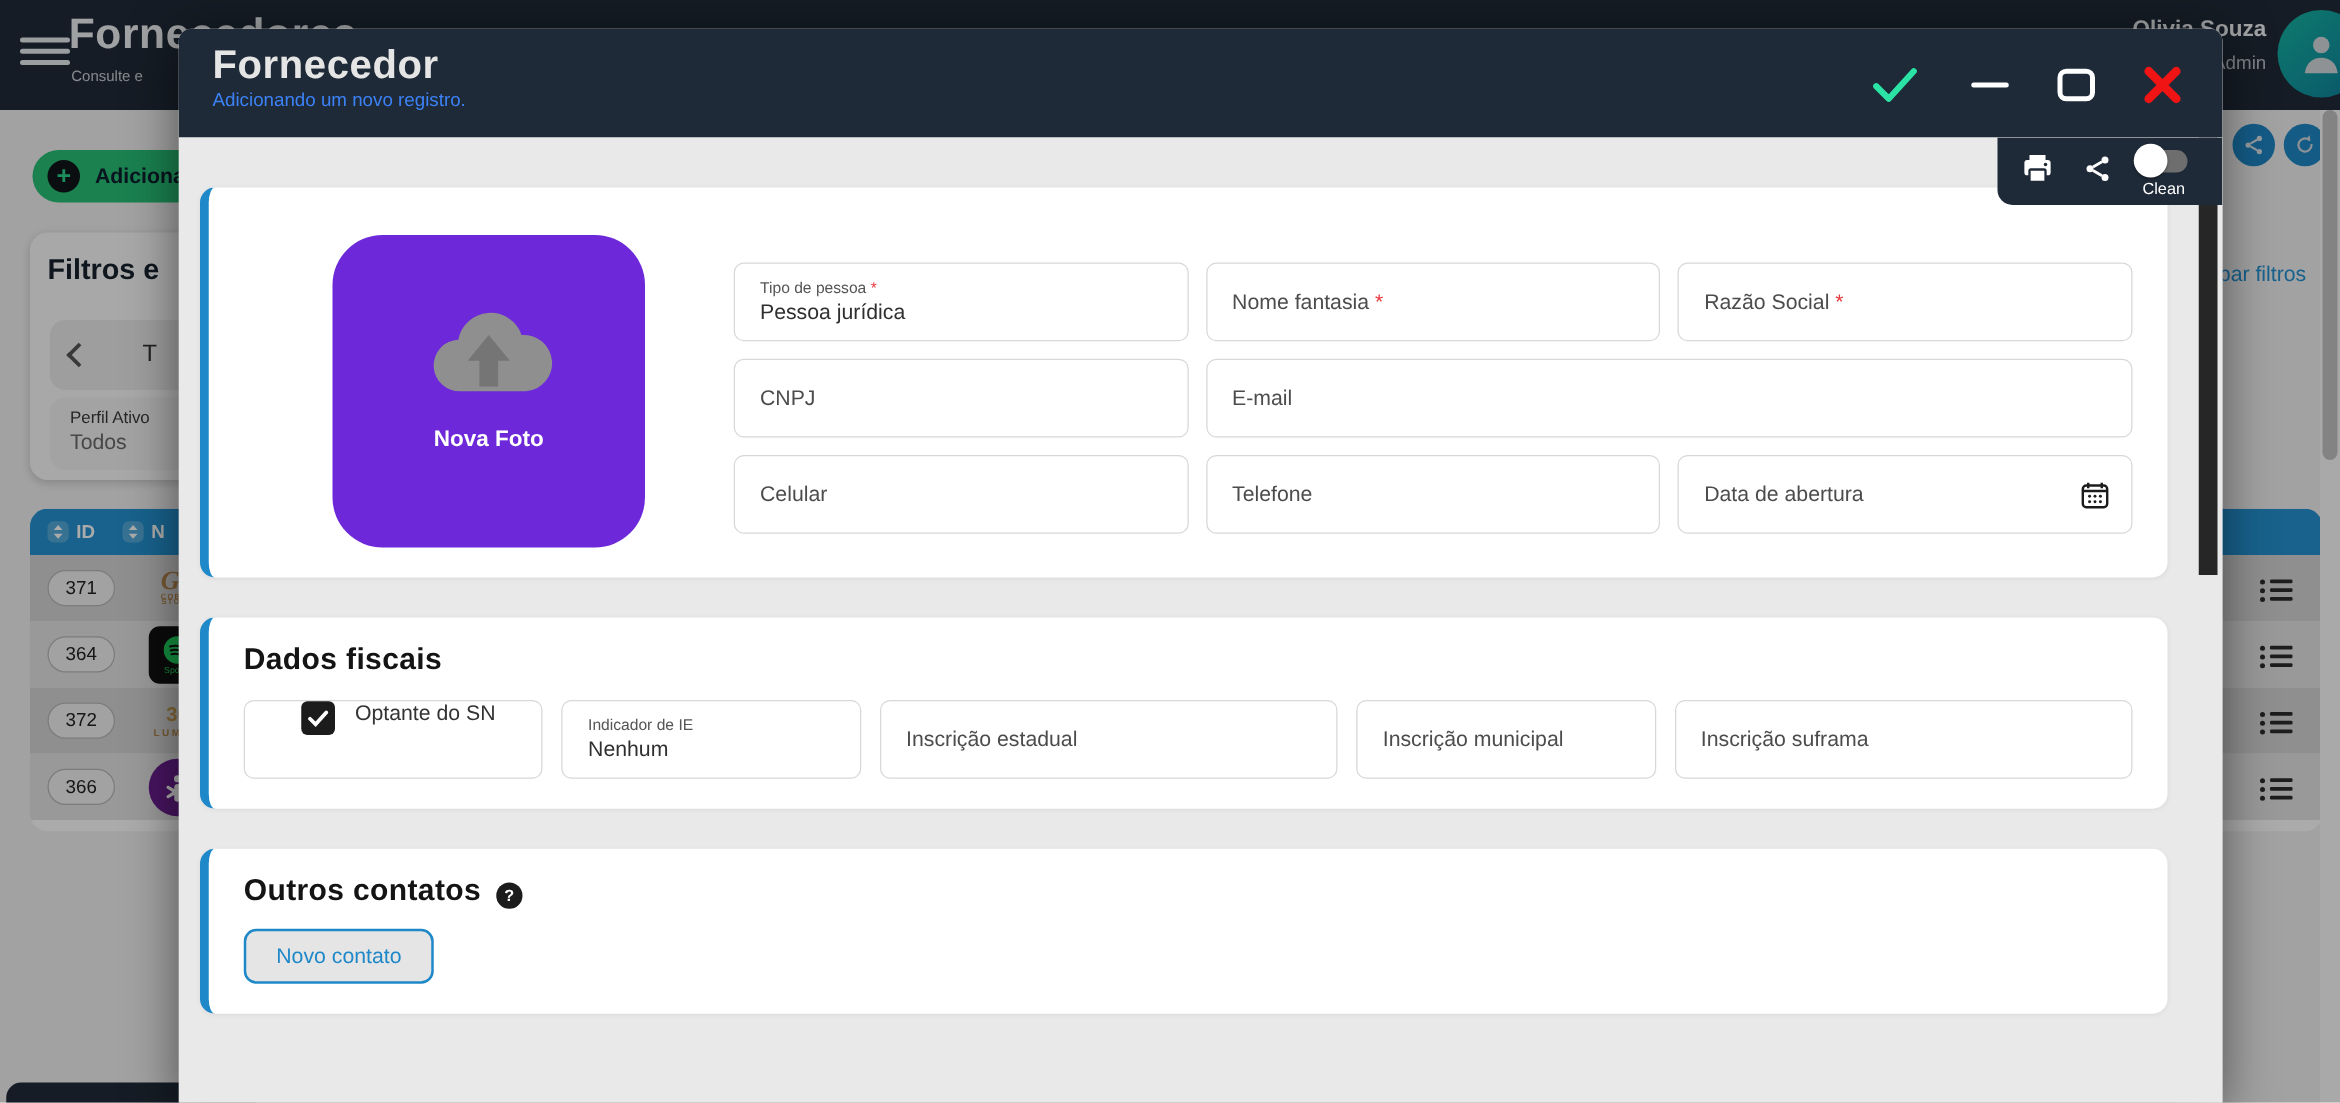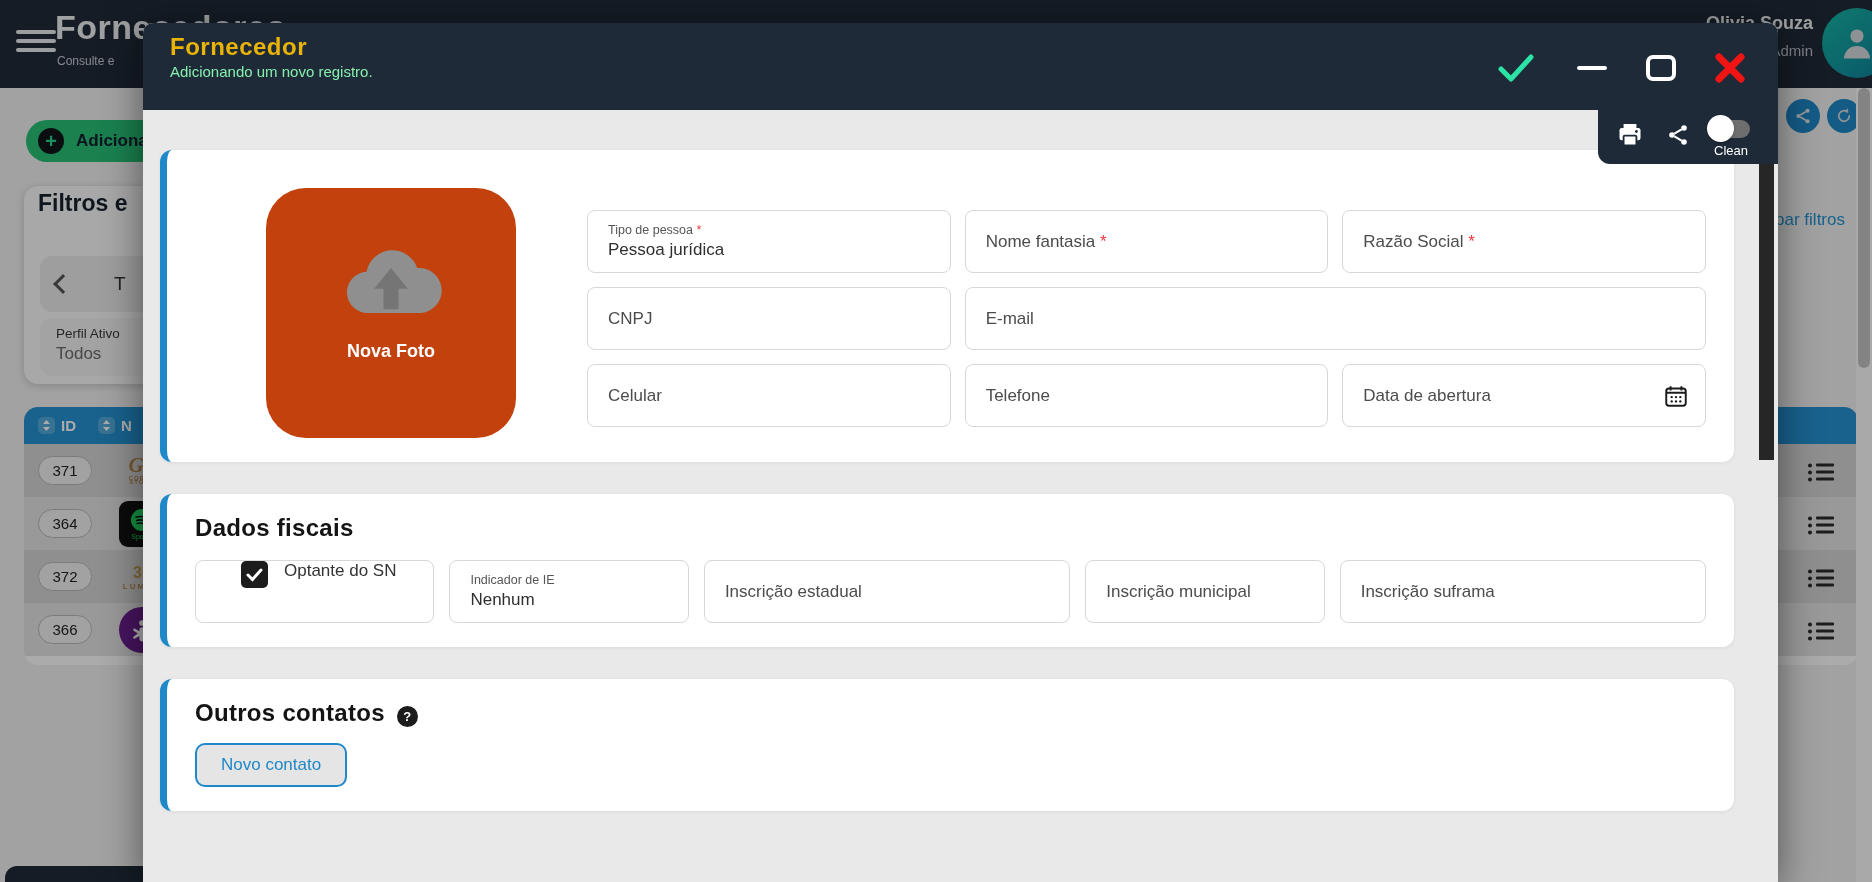"Fornecedor" .modal-title { color: #eab308 -> #e5e5e5; font-size: 24px -> 32px }
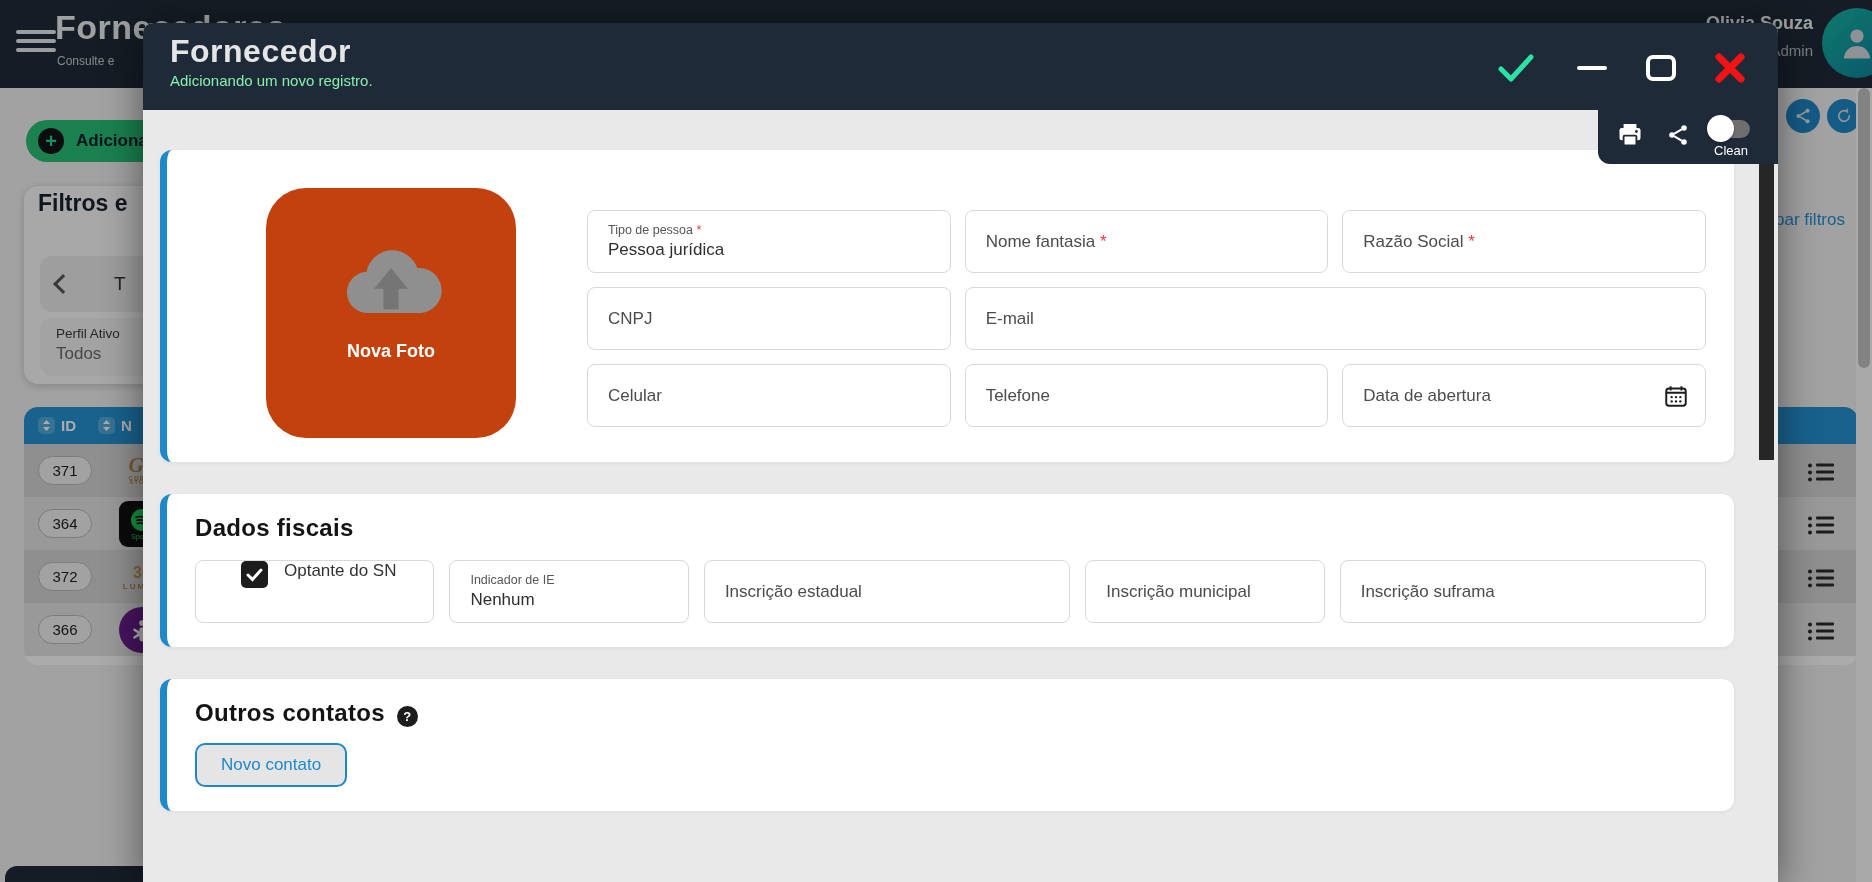"Adicionando um novo registro." .modal-subtitle { color: #86efac -> #3b82f6 }
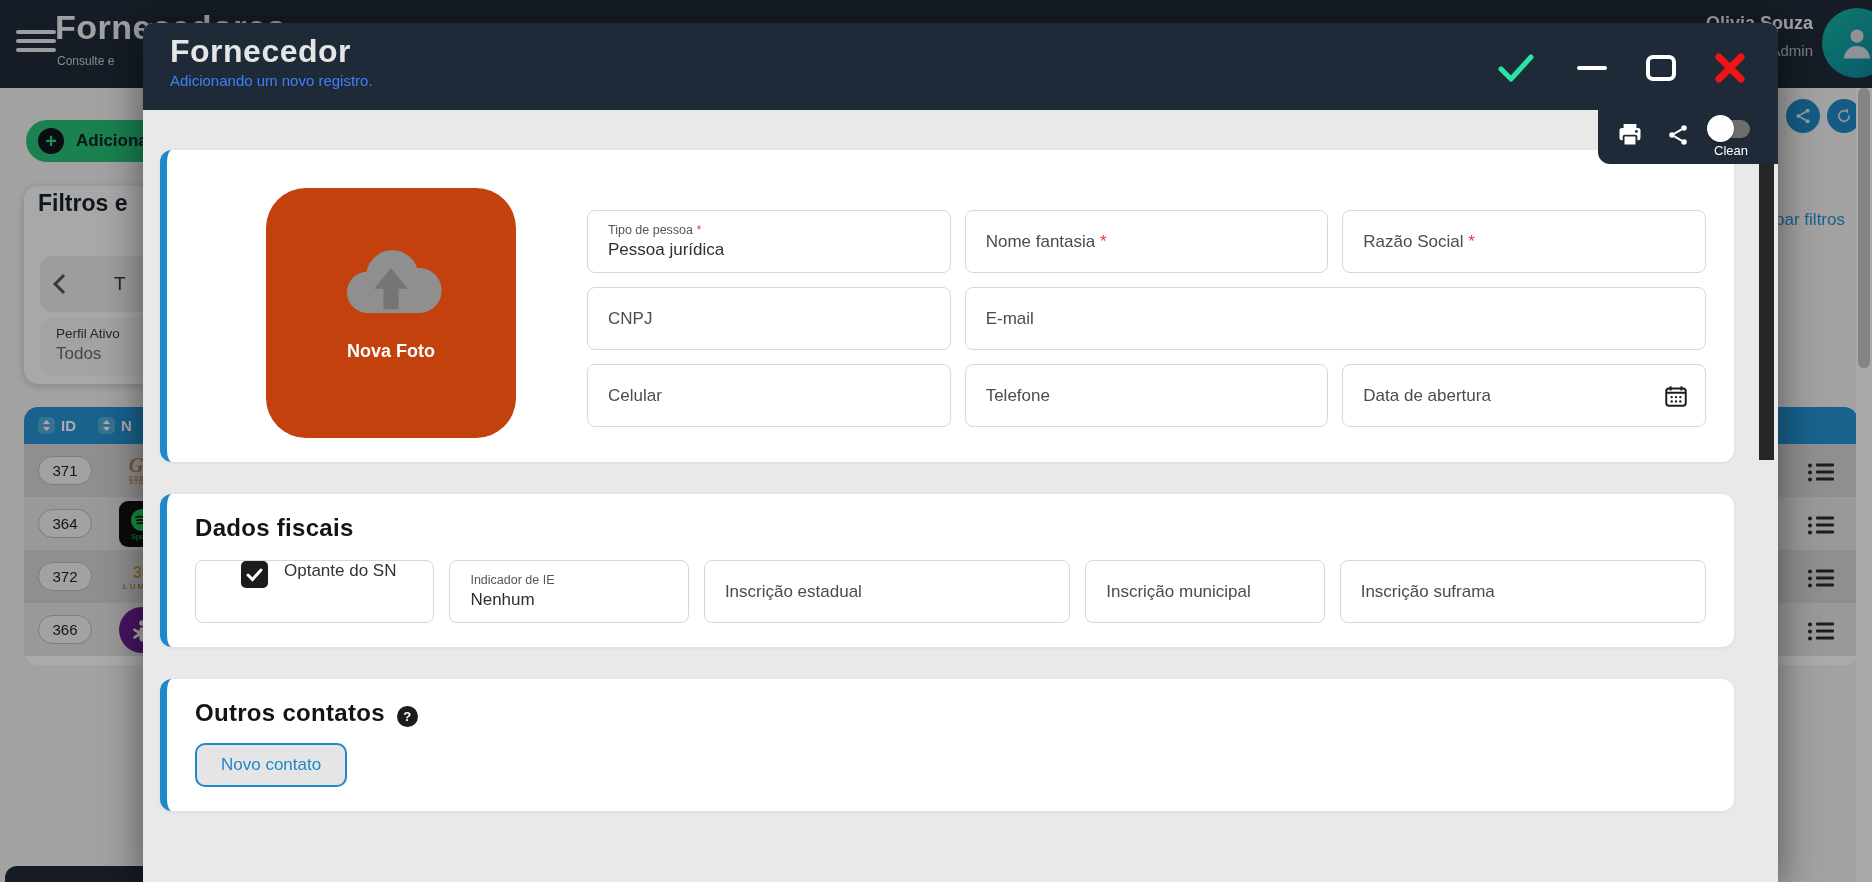"Filtros e" .filters-heading { top: 4px -> 16px }
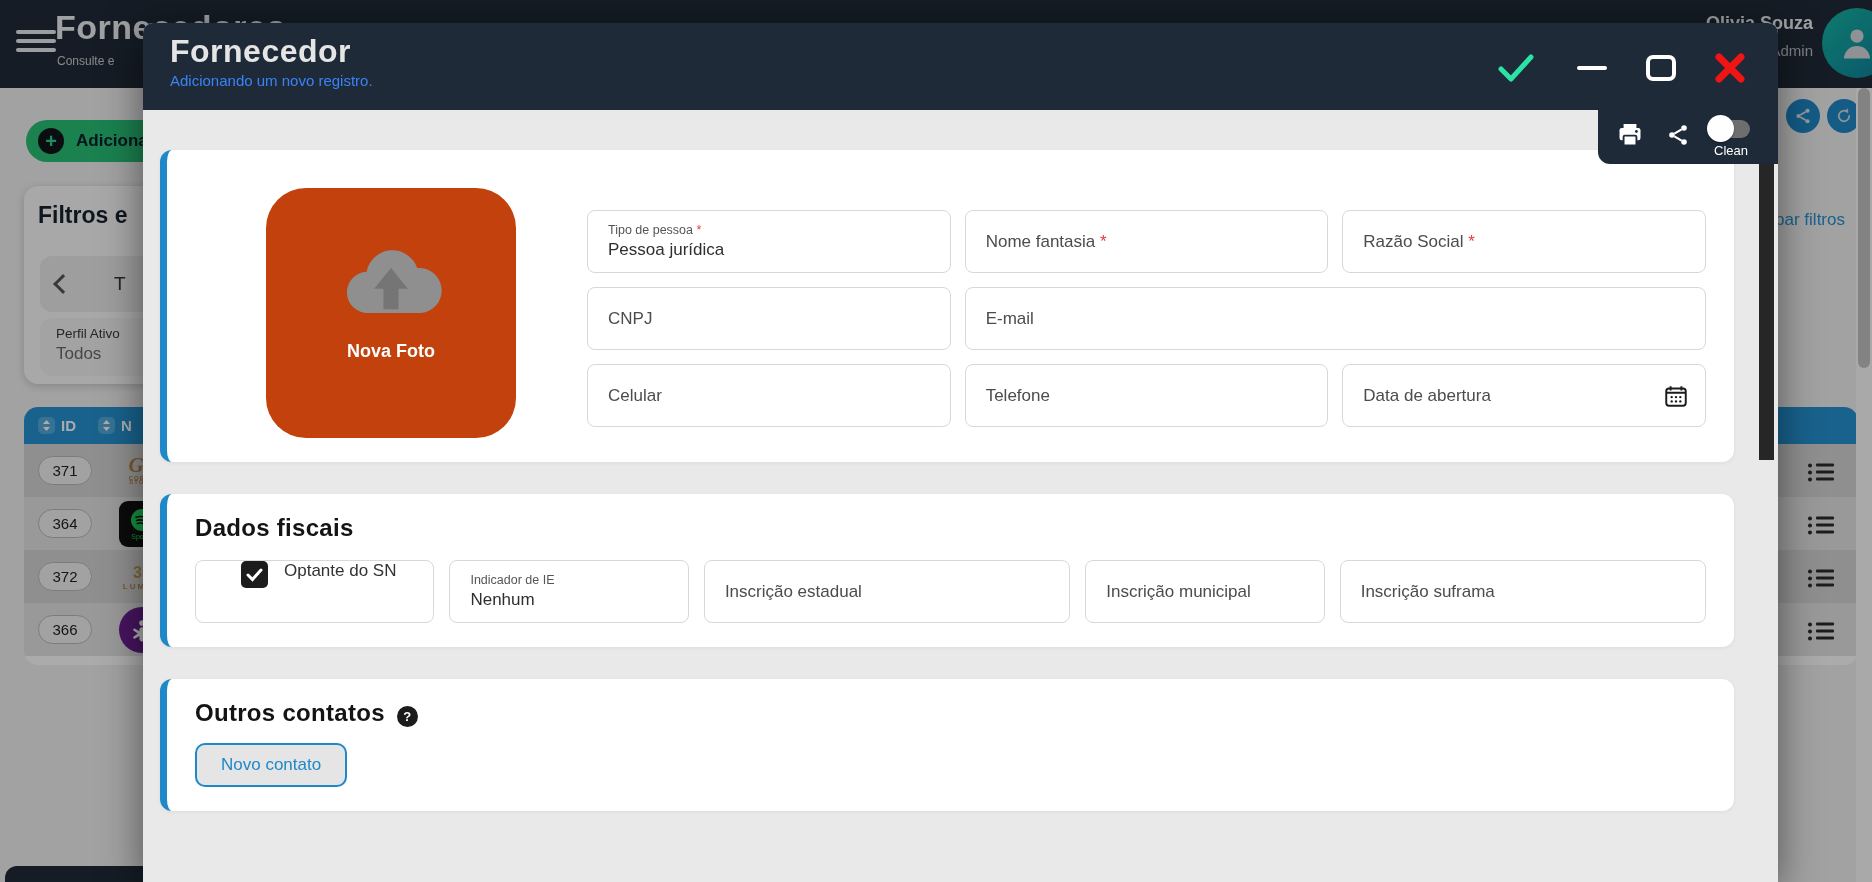"Nova Foto" .photo-drop { background: #c2410c -> #6d28d9 }
